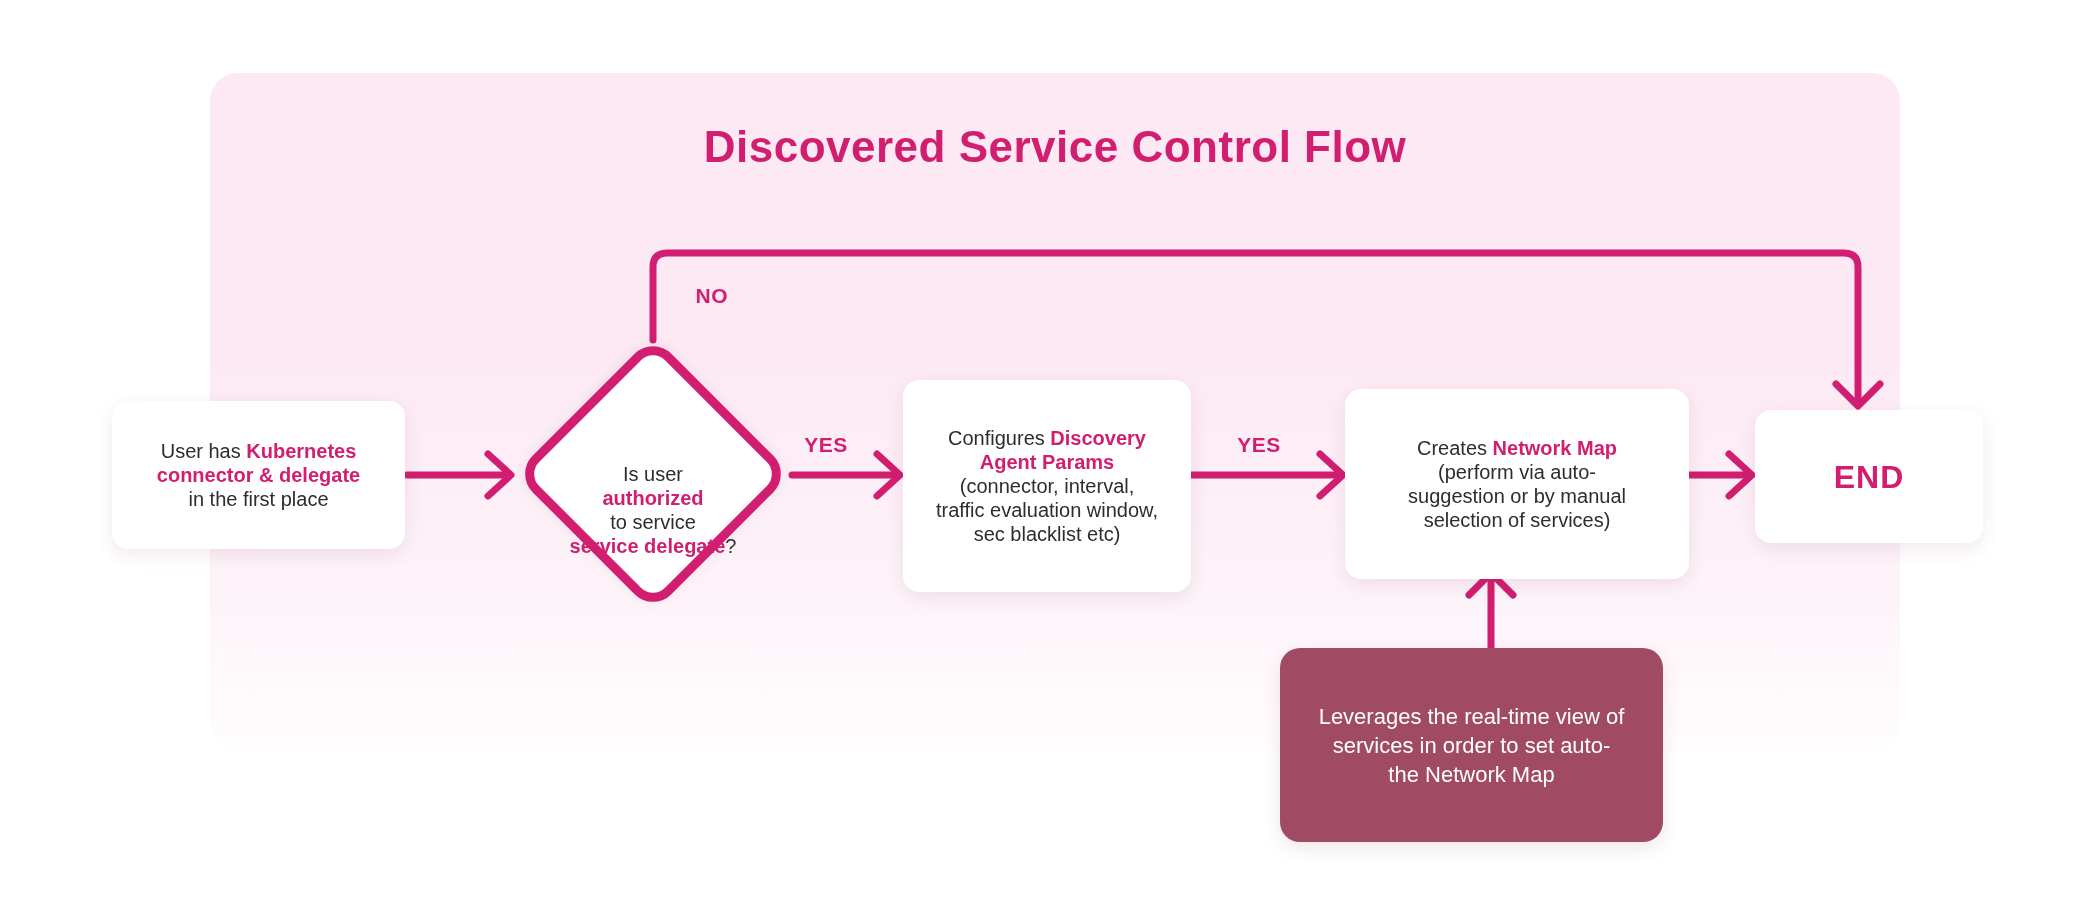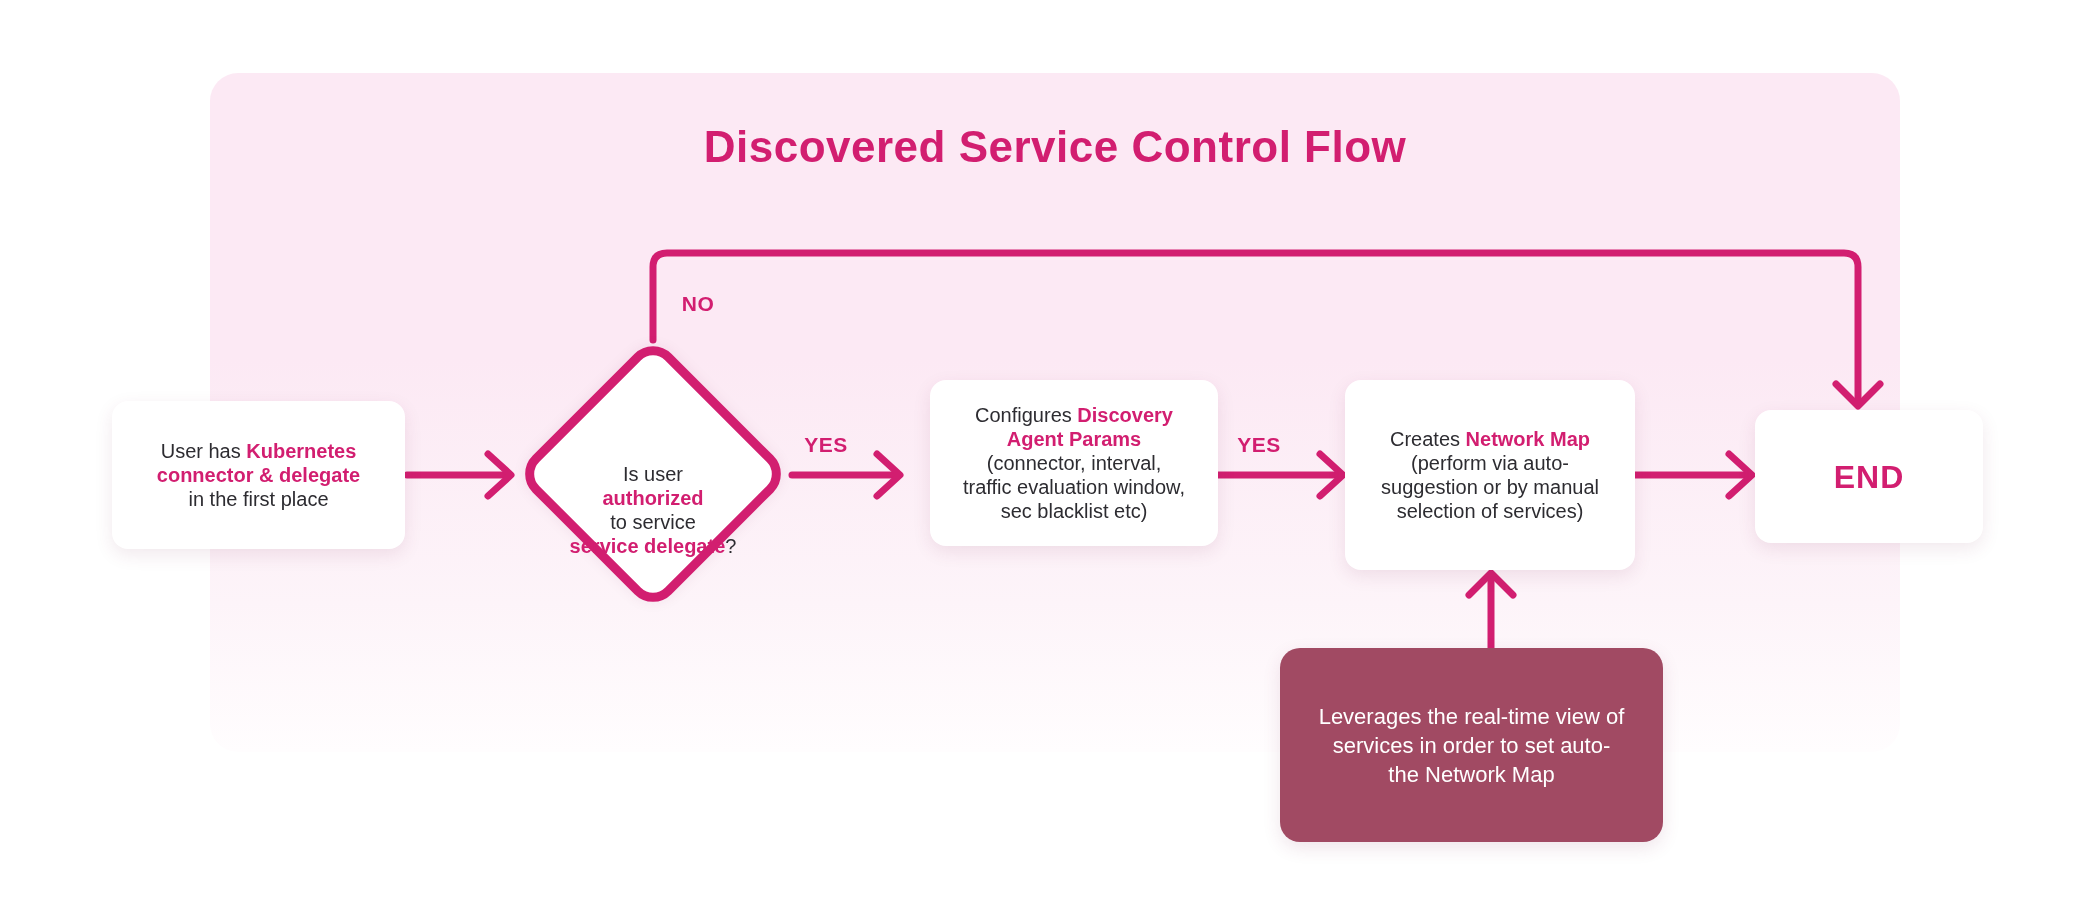"NO" .label-no { text-align: center -> right; top: 292px -> 284px }
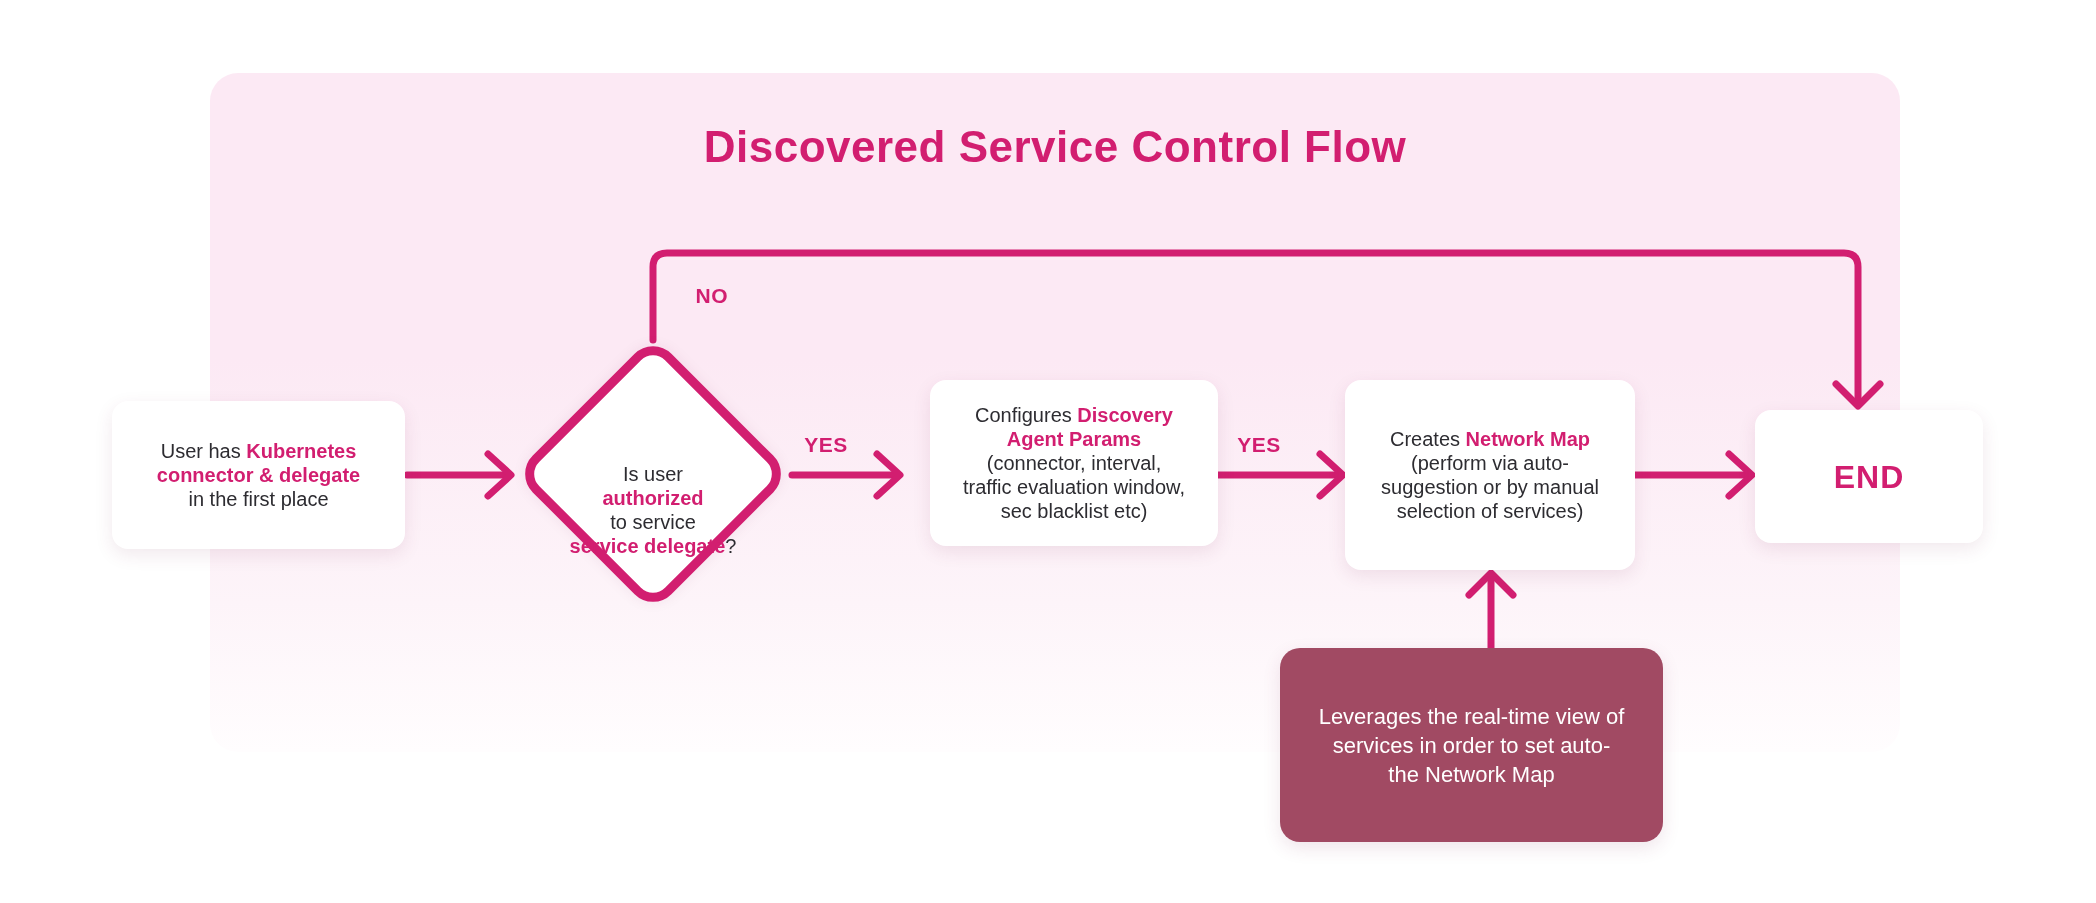"Configures Discovery" .node-configure { height: 166px -> 212px; left: 930px -> 903px }
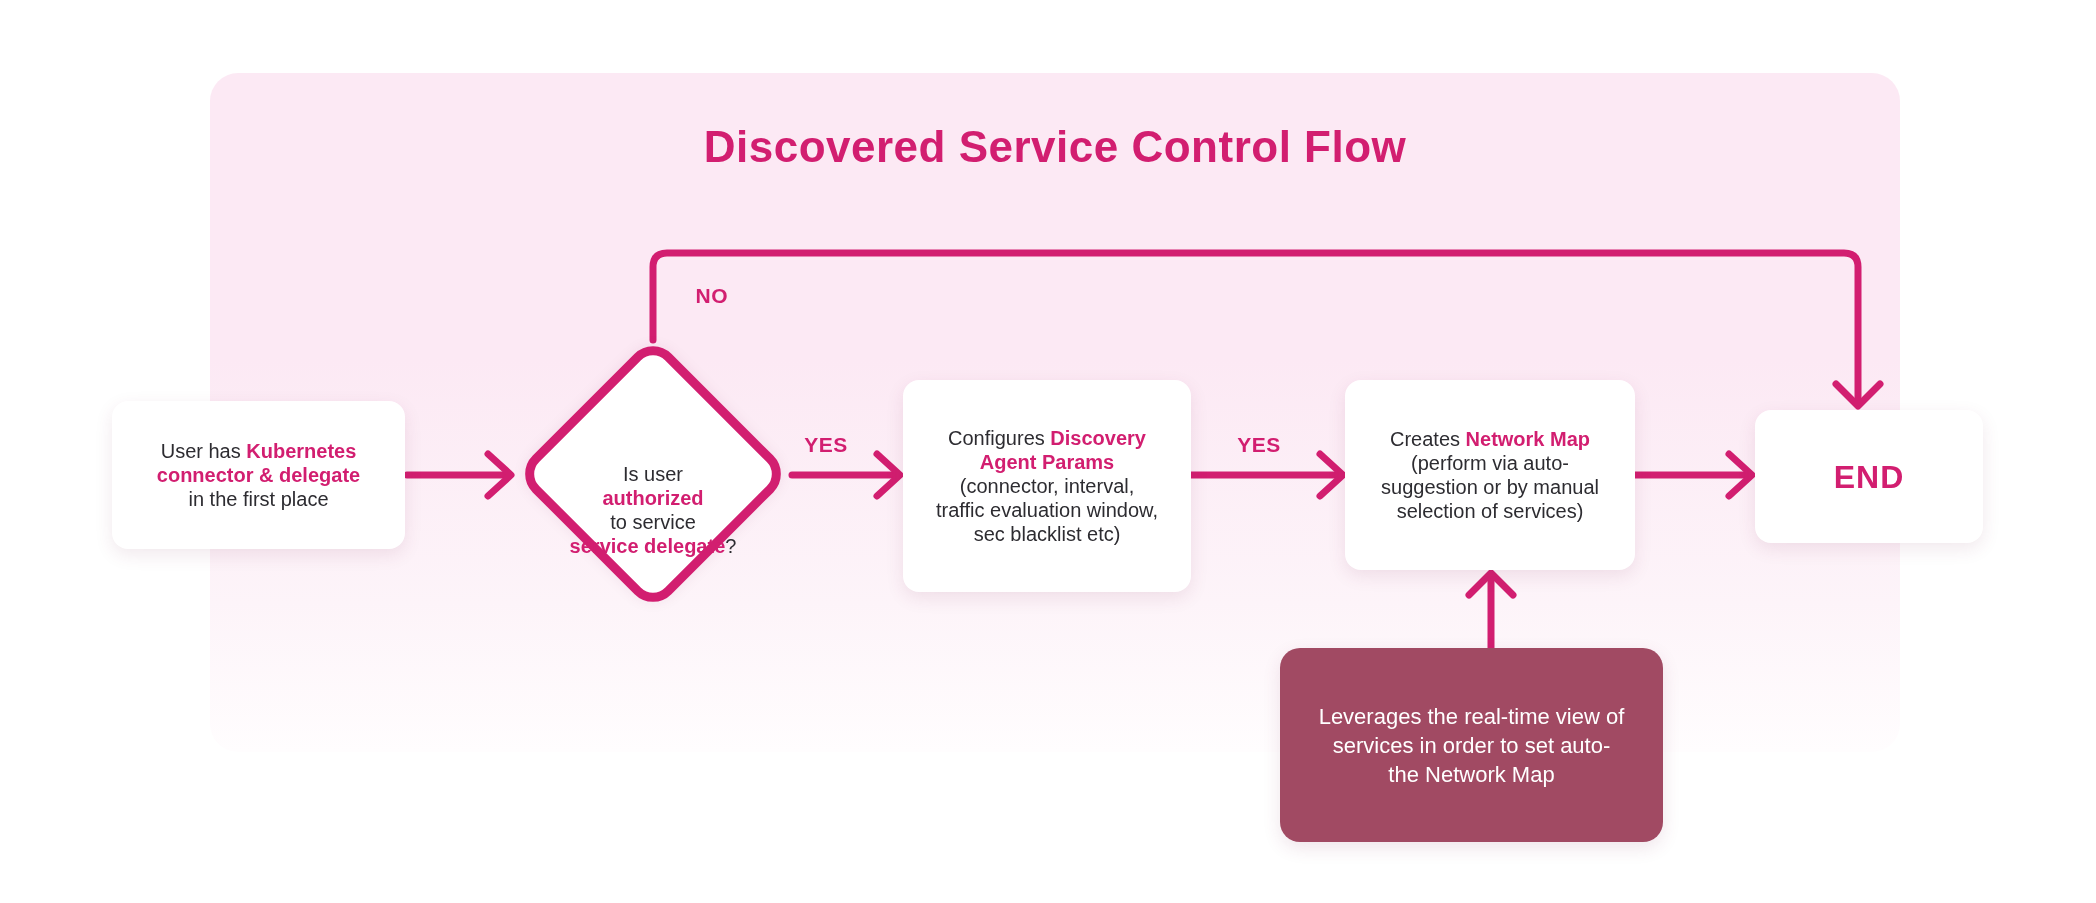"Creates Network Map" .node-create { top: 380px -> 389px; width: 290px -> 344px }
